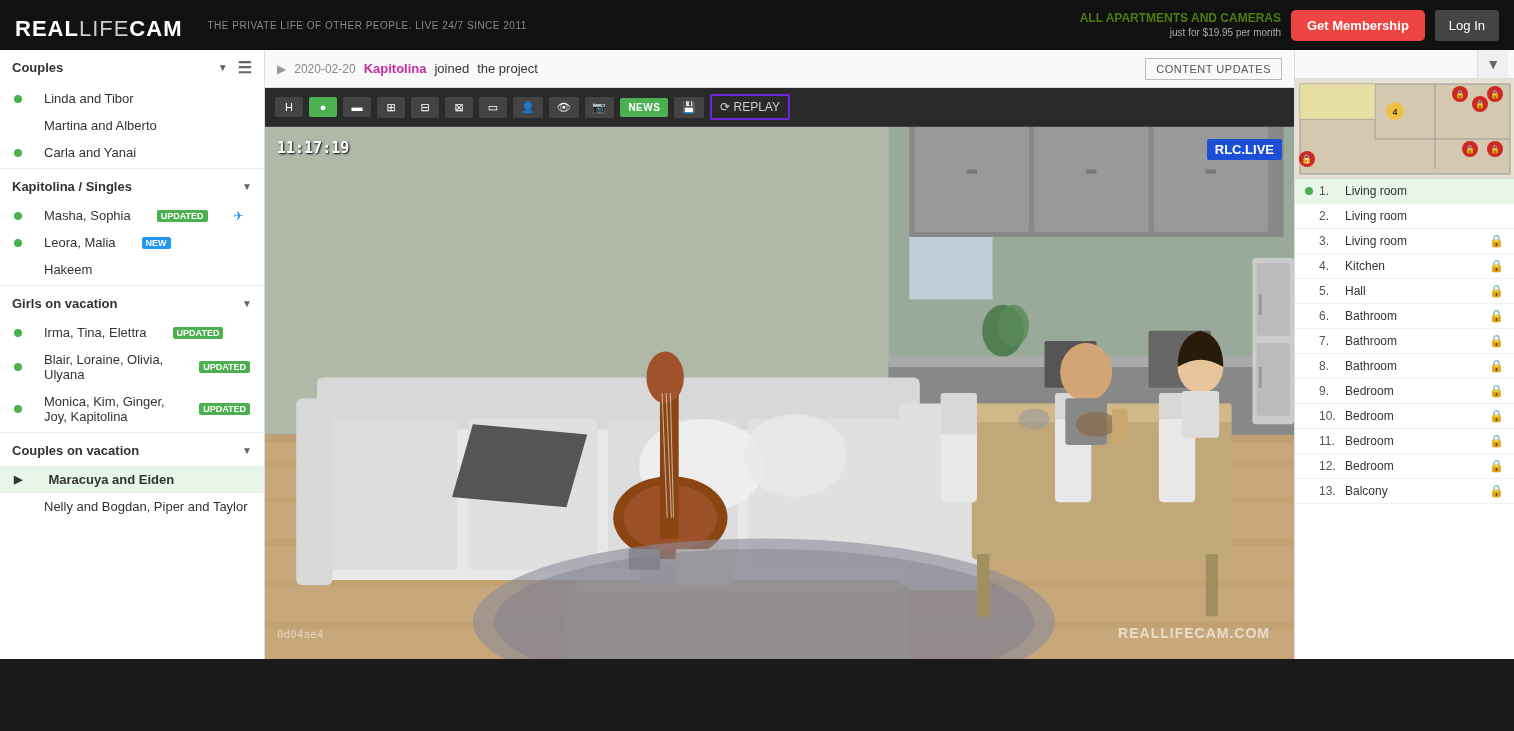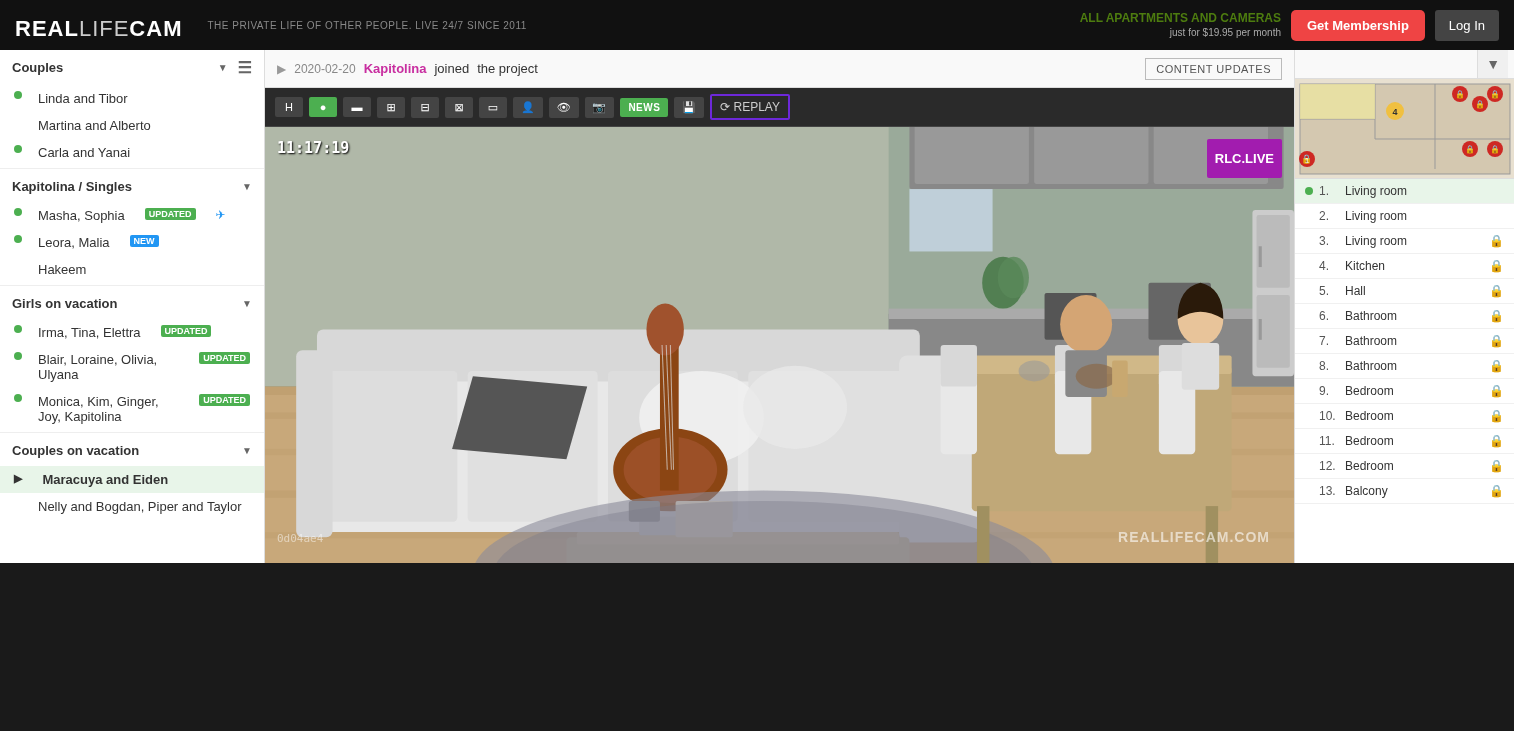"Couples" #main { height: 513px -> 609px }
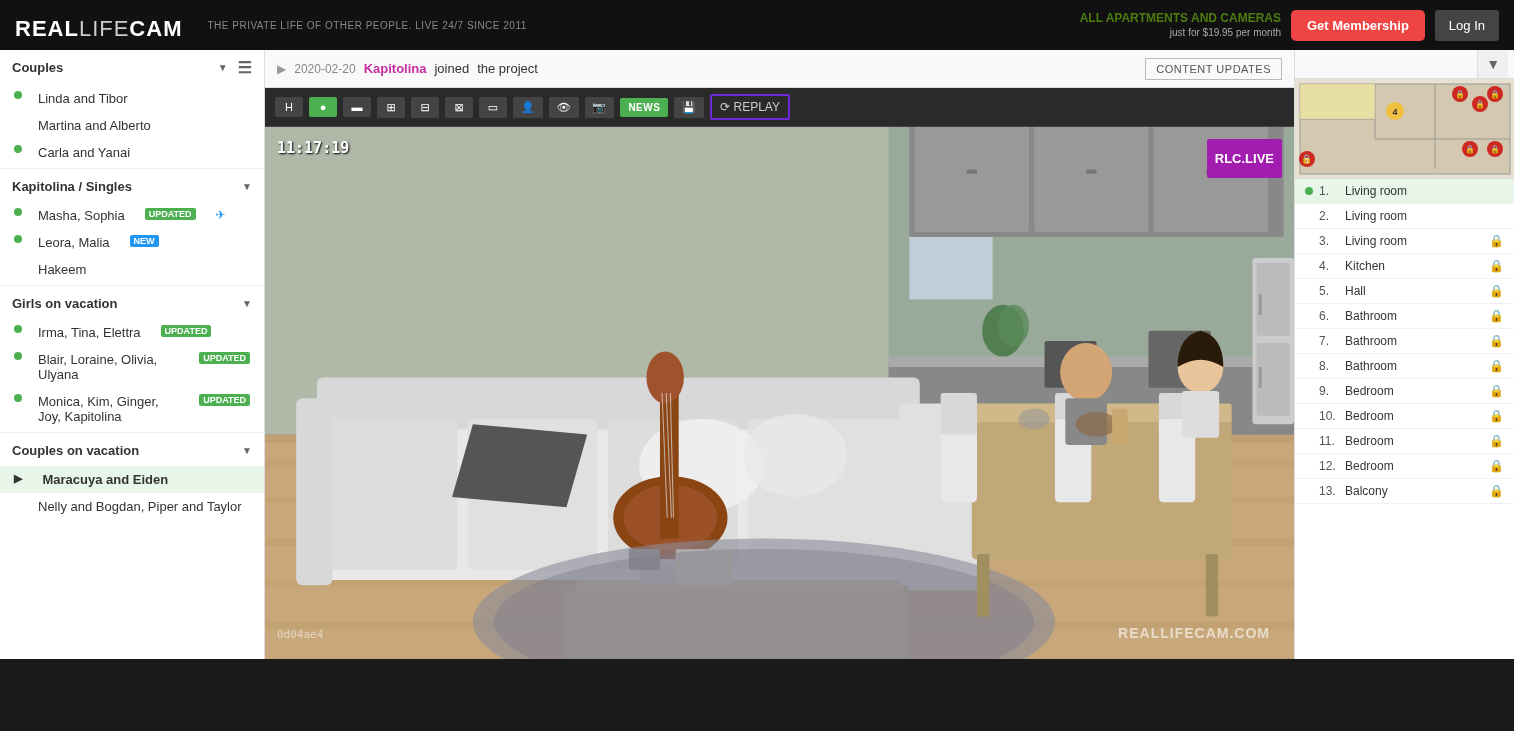"Linda and Tibor" .sidebar-item { align-items: flex-start -> center; gap: 16px -> 22px }
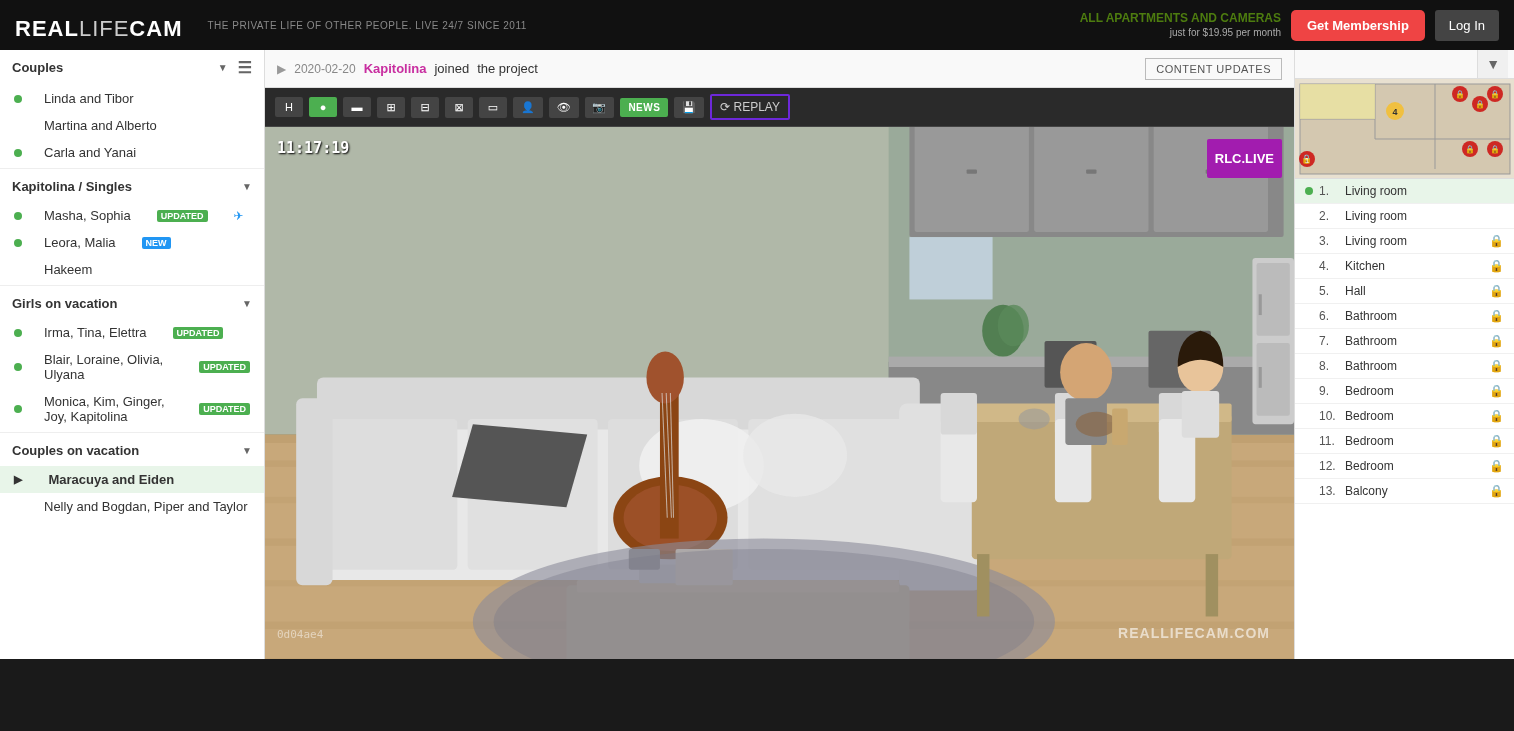"RLC.LIVE" #rlc-live-badge { background: #a21caf -> #1d4ed8; padding: 12px 8px -> 3px 8px }
